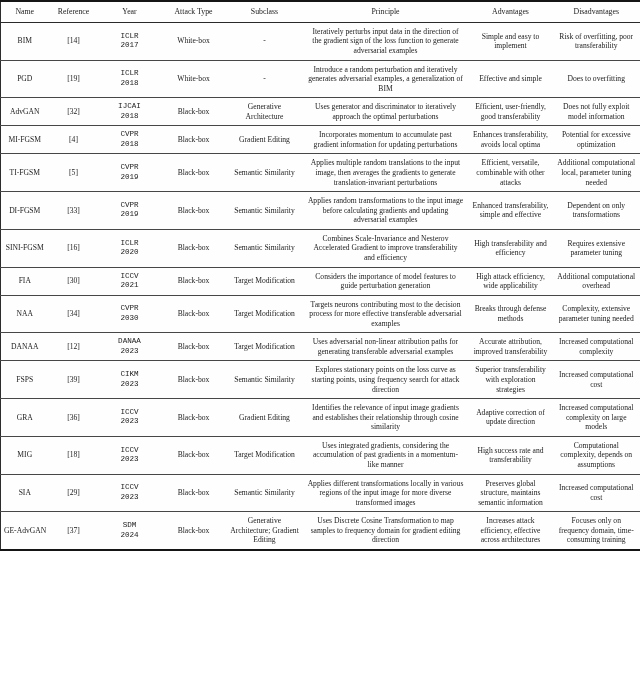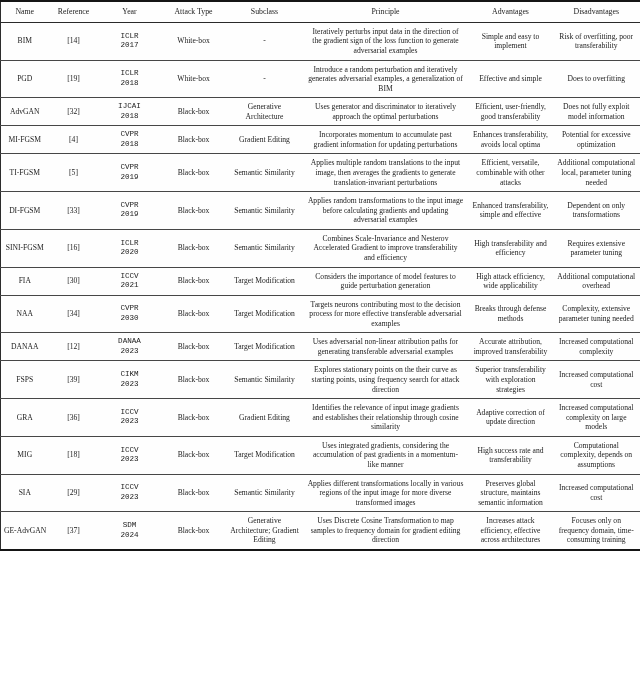"Explores stationary points on the" td.cell-principle { text: their -> loss }
